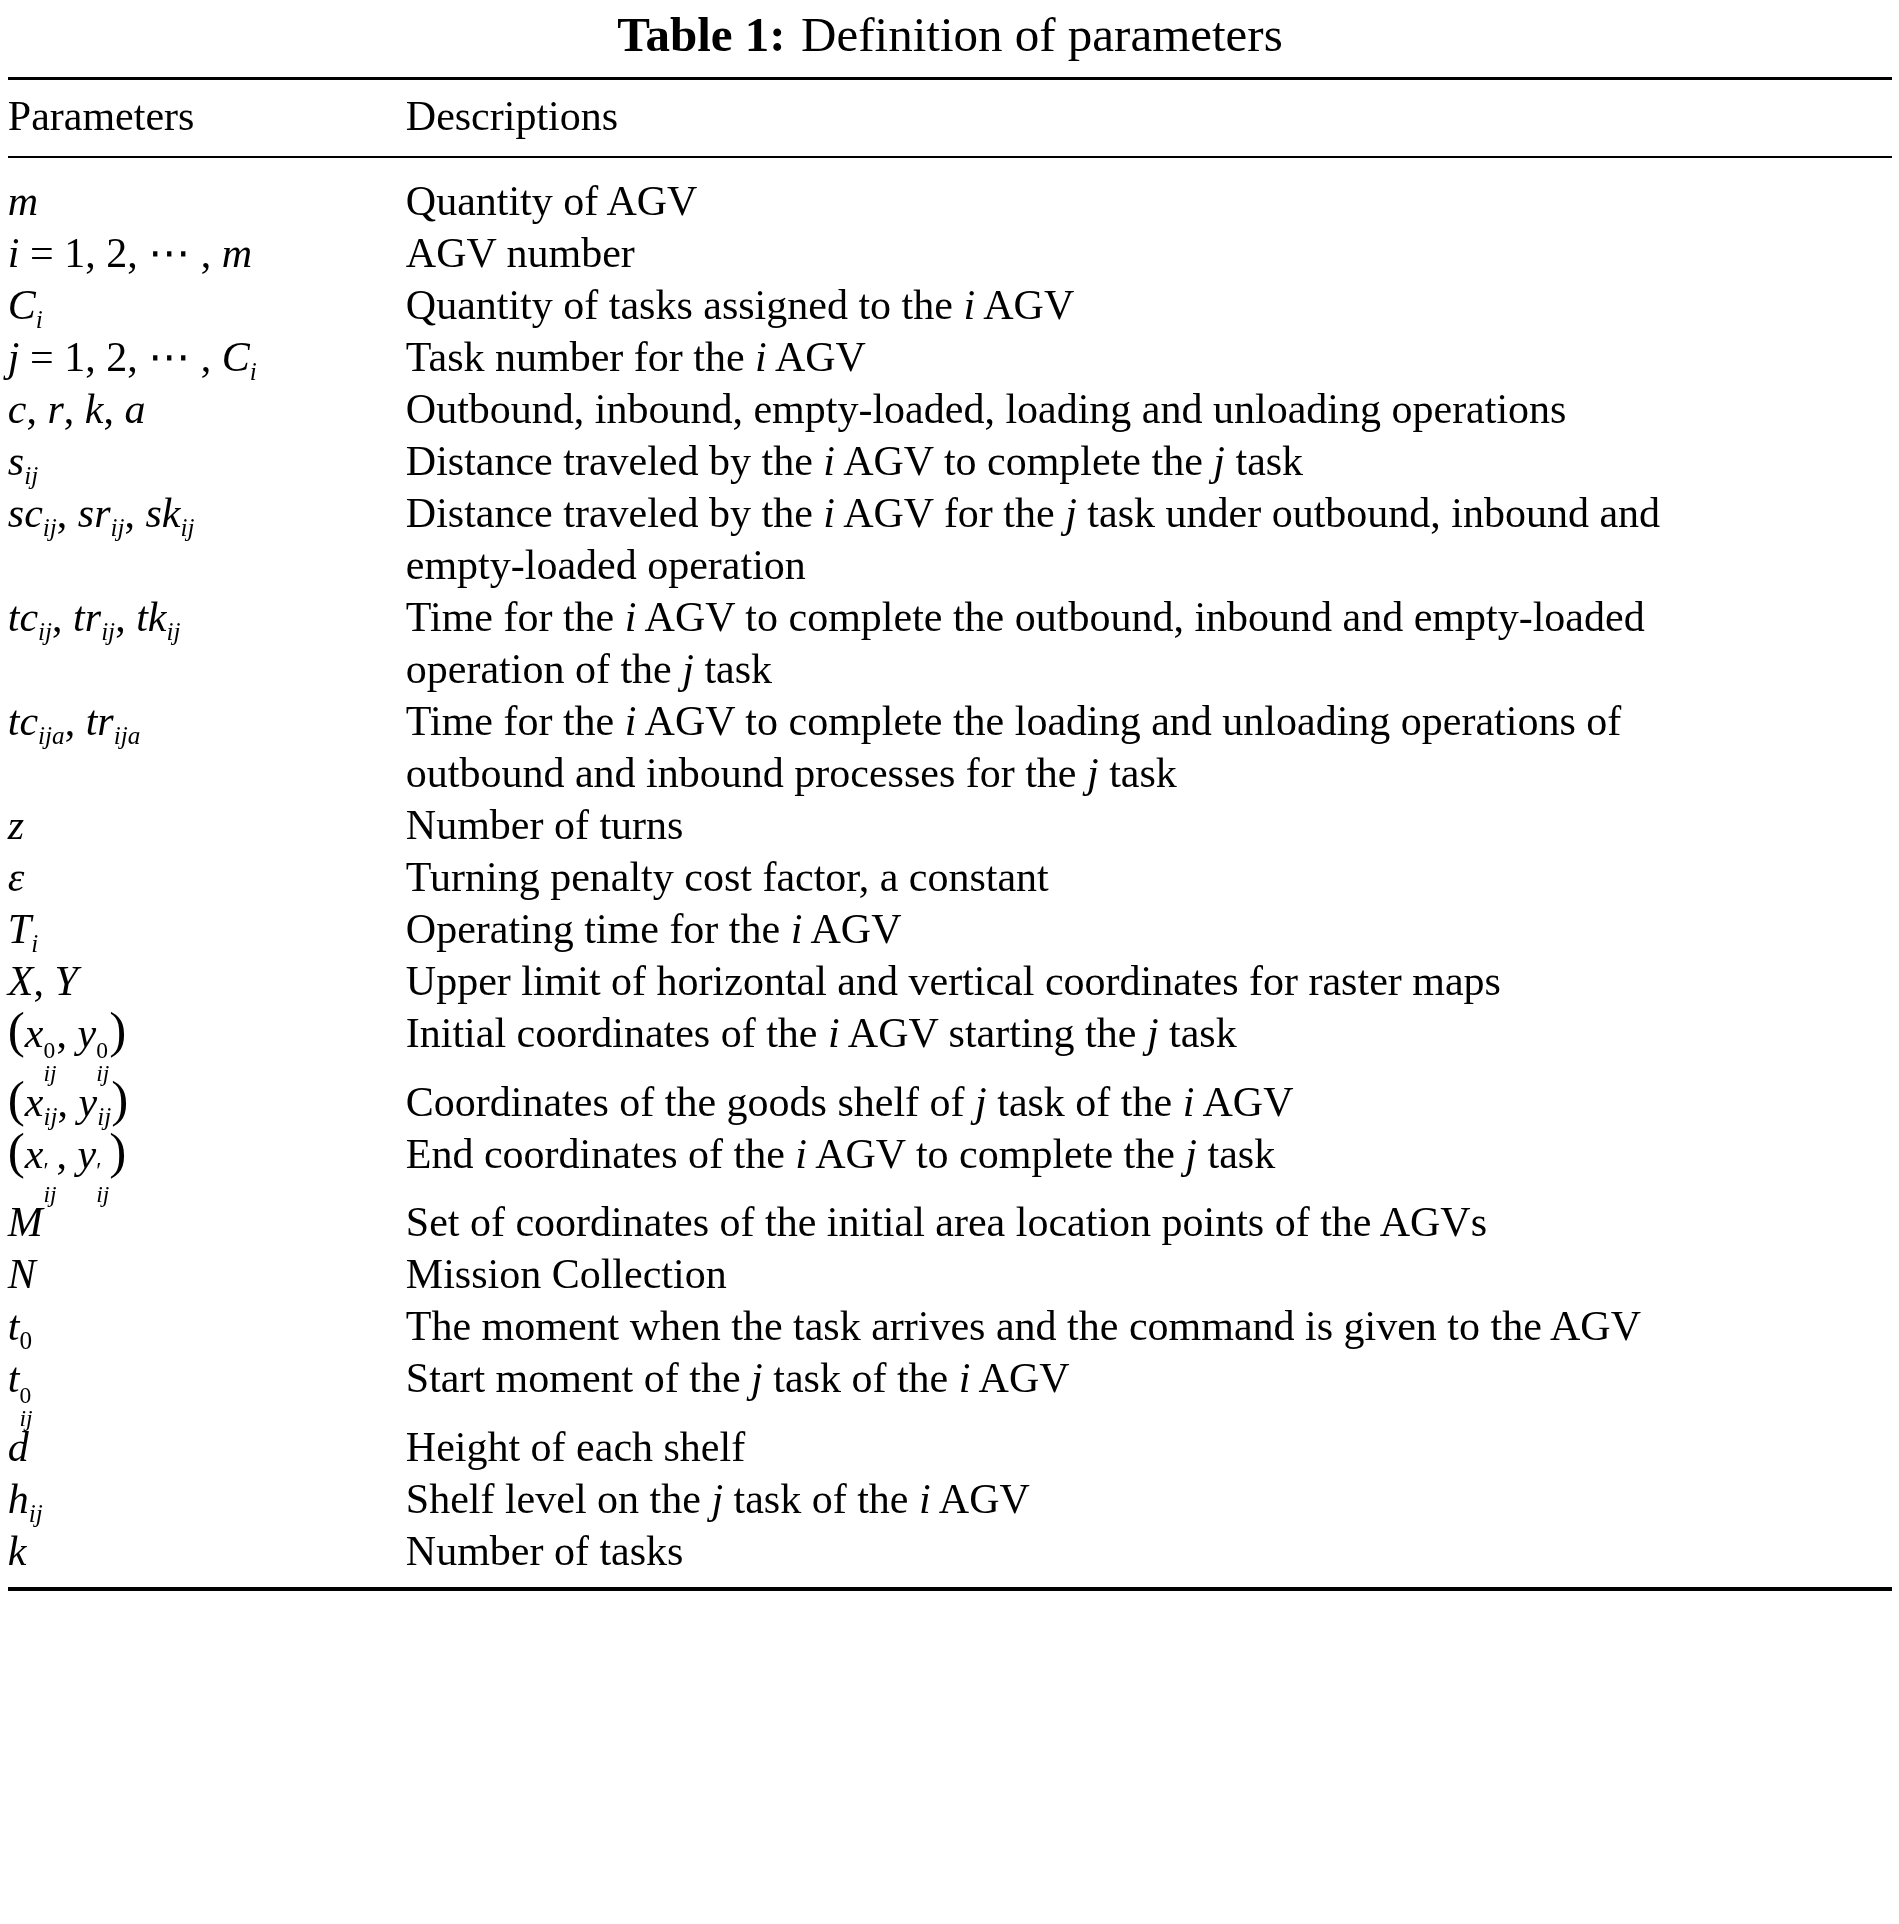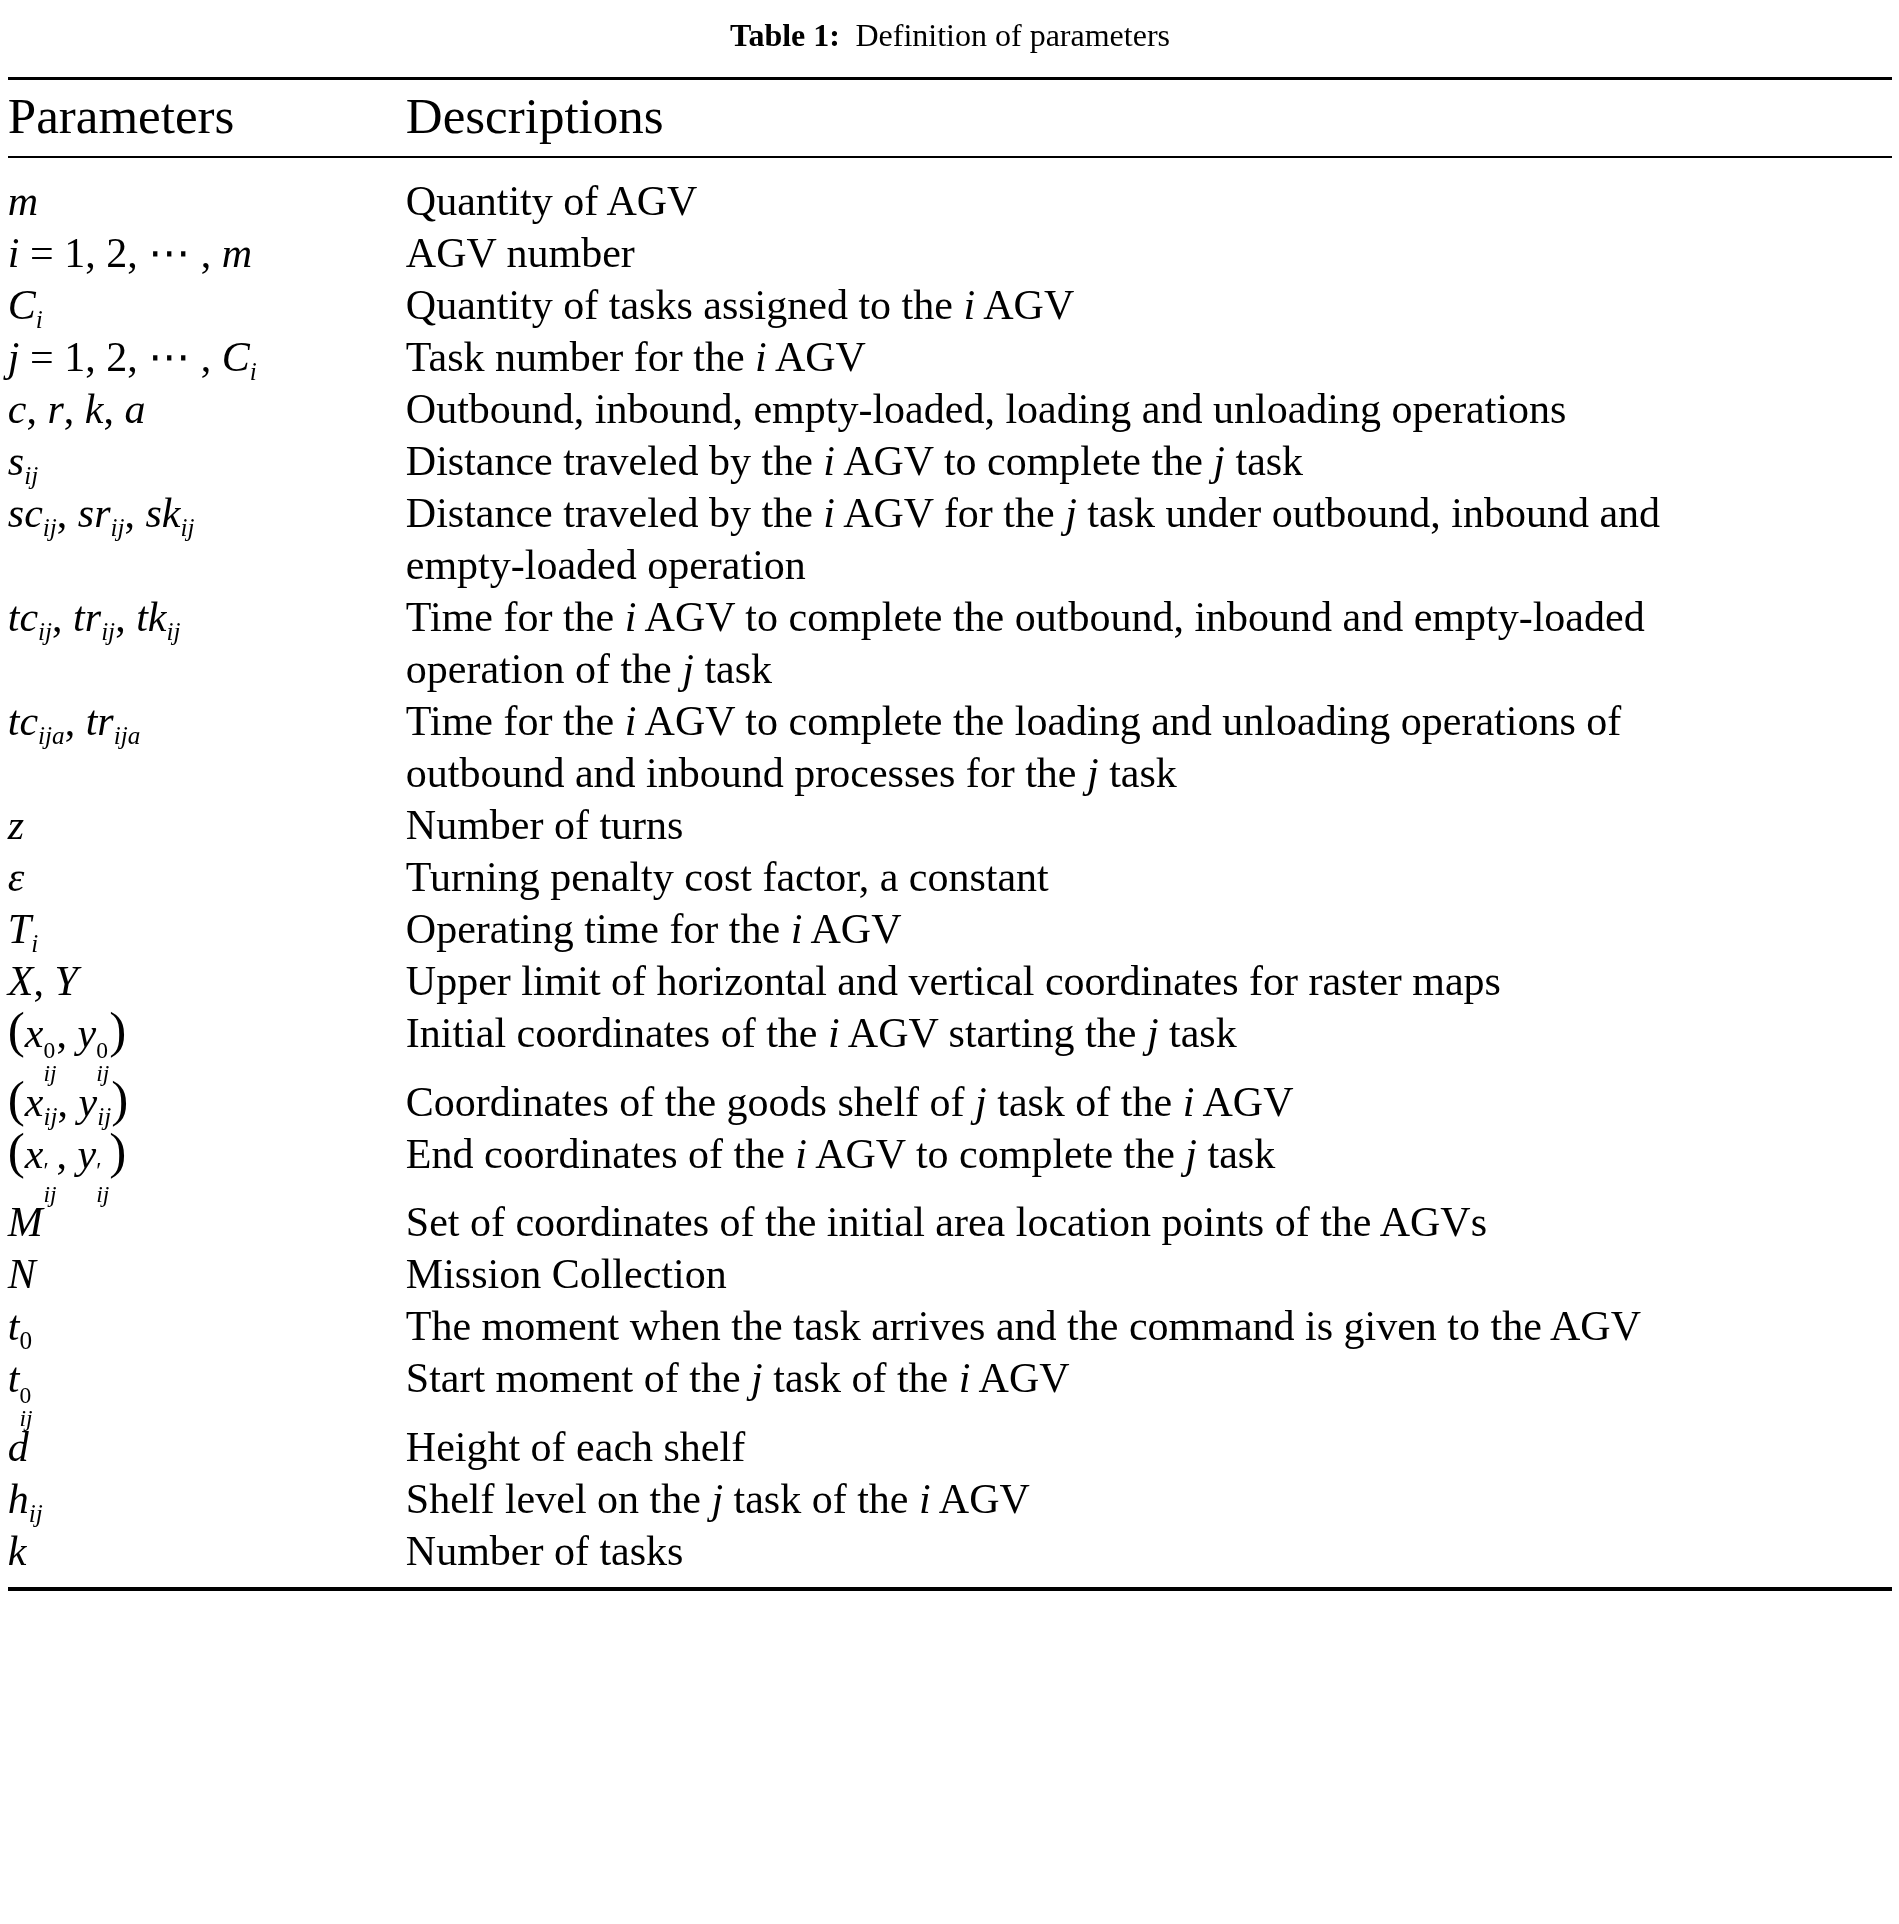"Table 1: Definition of parameters" .caption { font-size: 32px -> 49px }
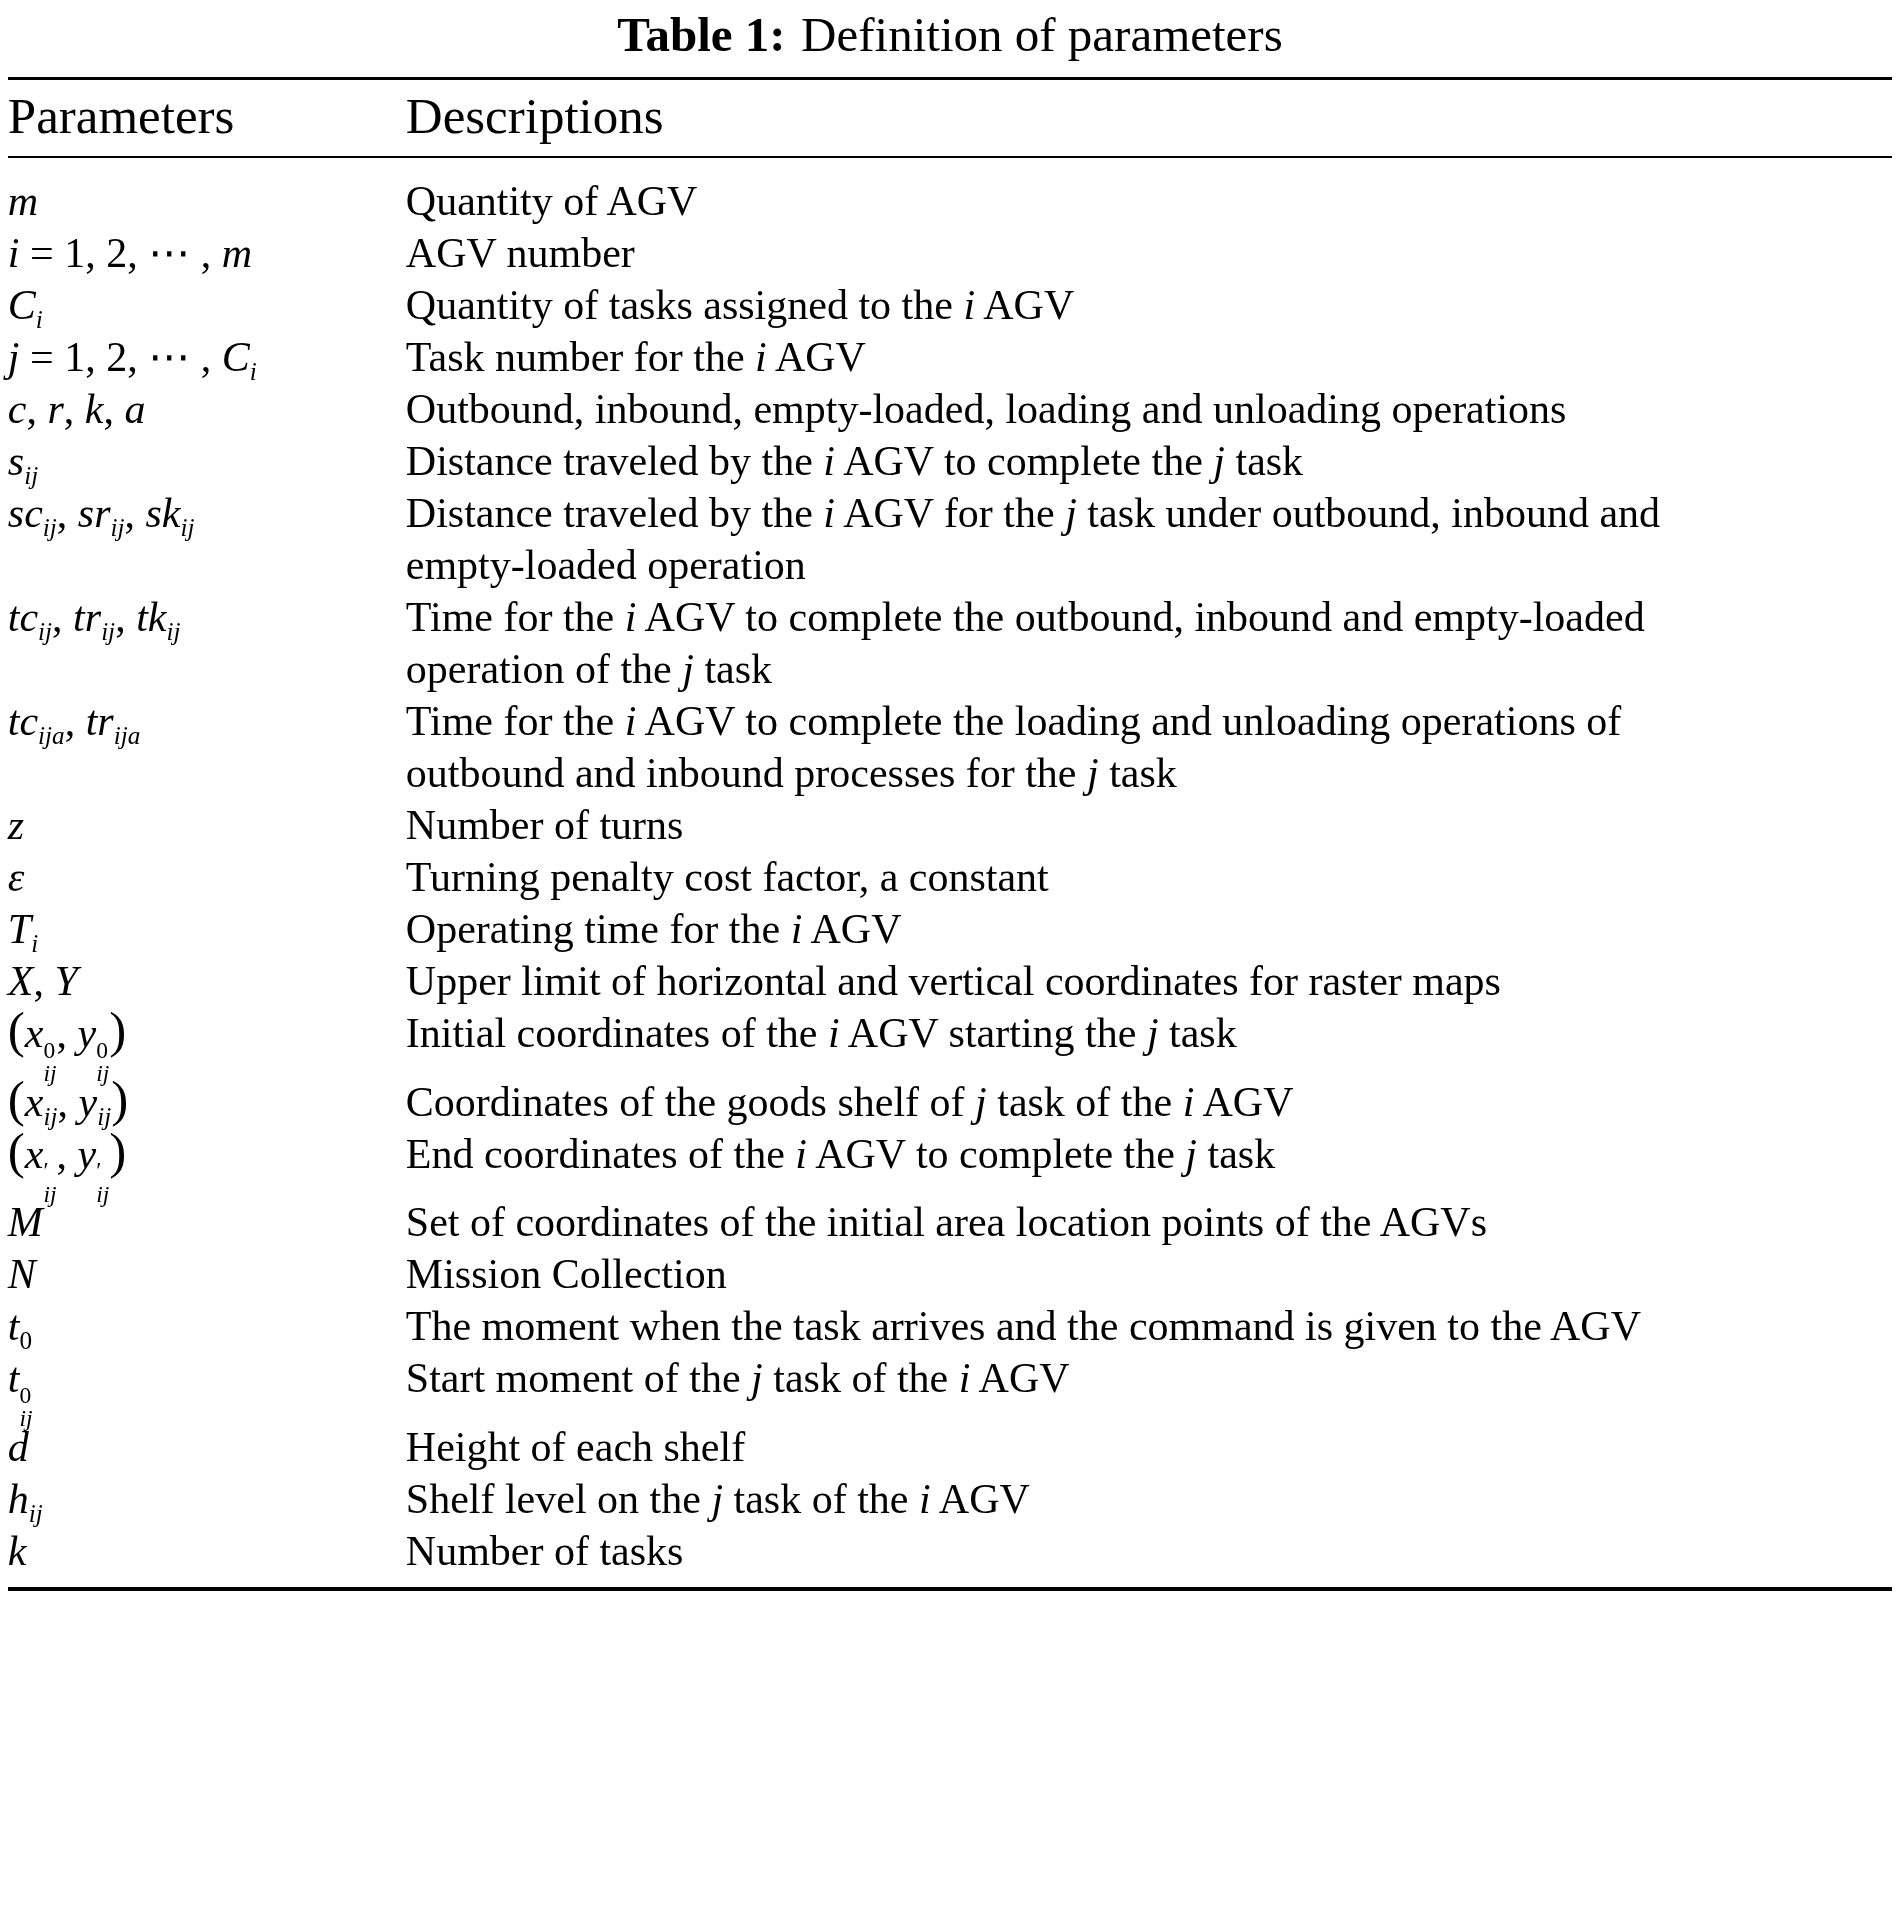"Parameters" table.params th { font-size: 51px -> 42px }
